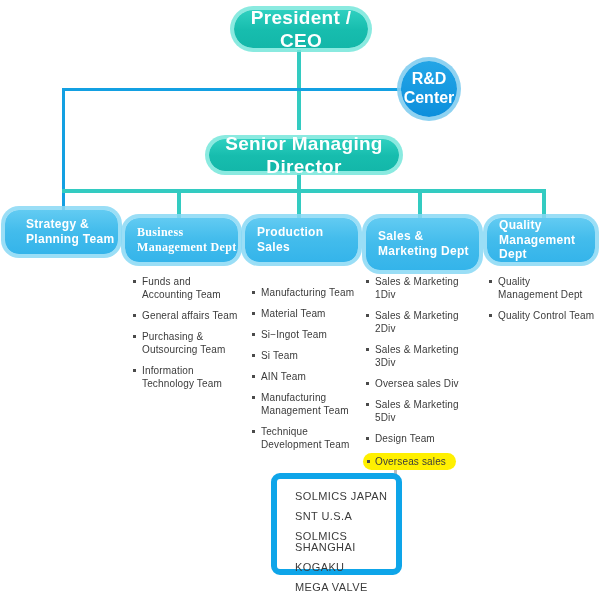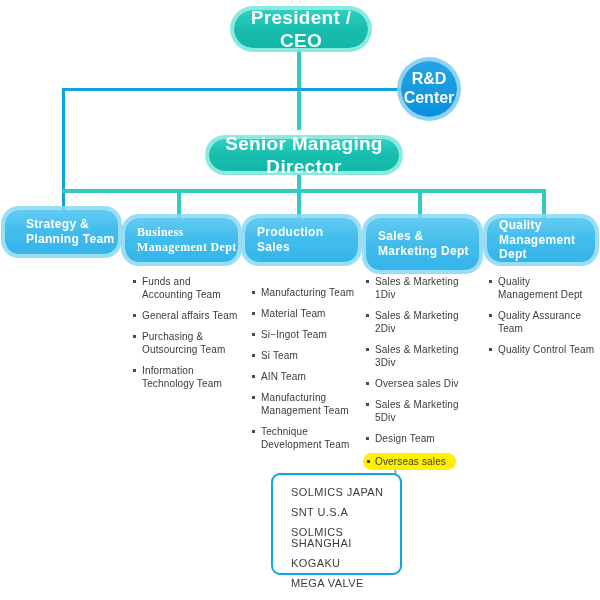"Quality Assurance" span { html: <span>Quality Assurance Team</span> -> none }
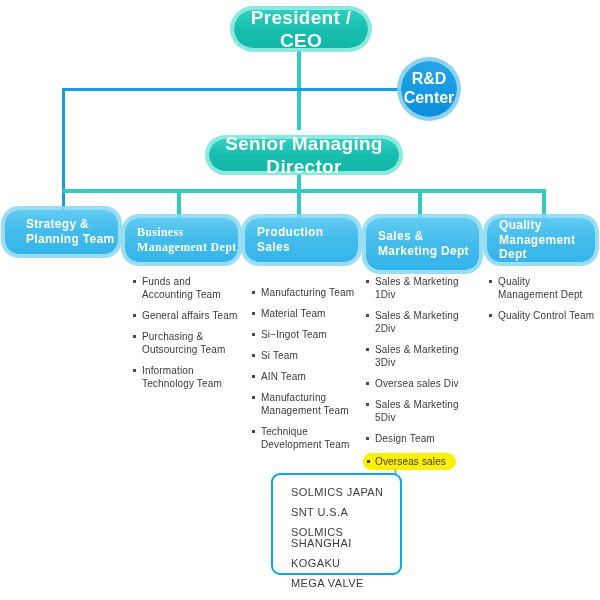"SOLMICS JAPAN" .sub-box { border: 2px solid #0ea5e9 -> 6px solid #0ea5e9 }
